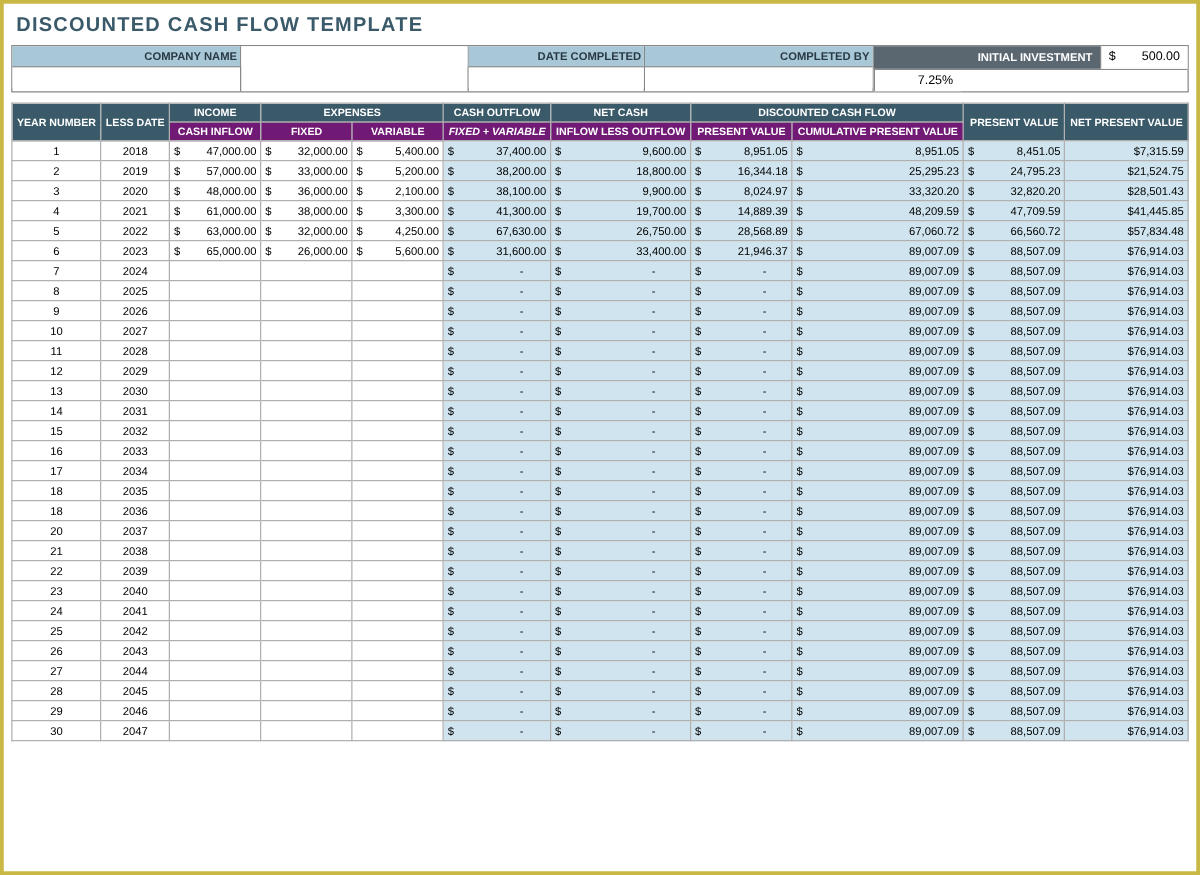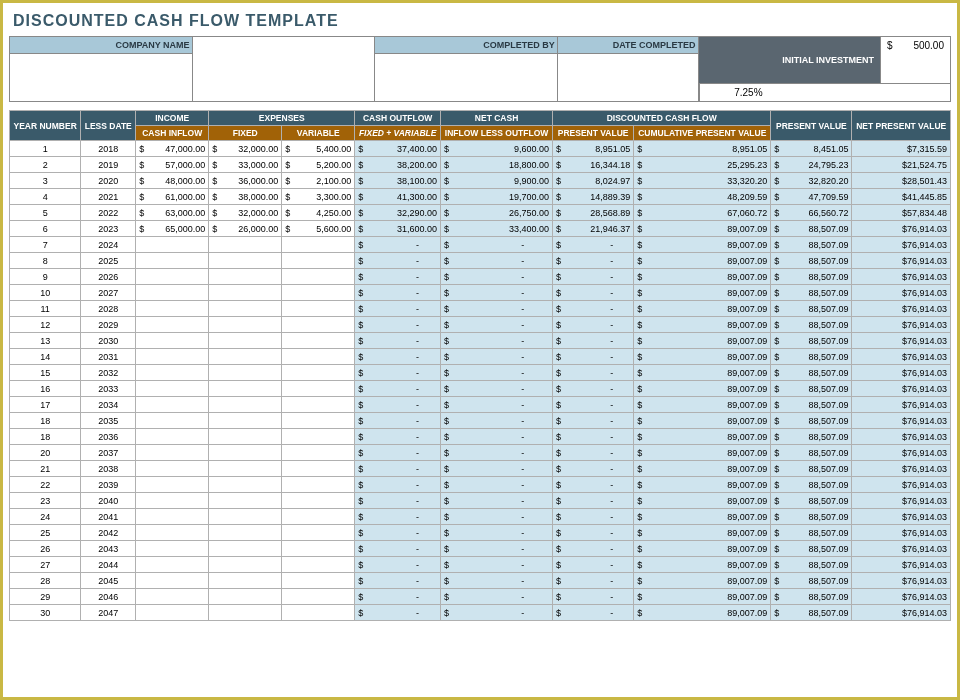"COMPLETED BY" div.info-block { order: before "DATE COMPLETED" -> after "DATE COMPLETED" }
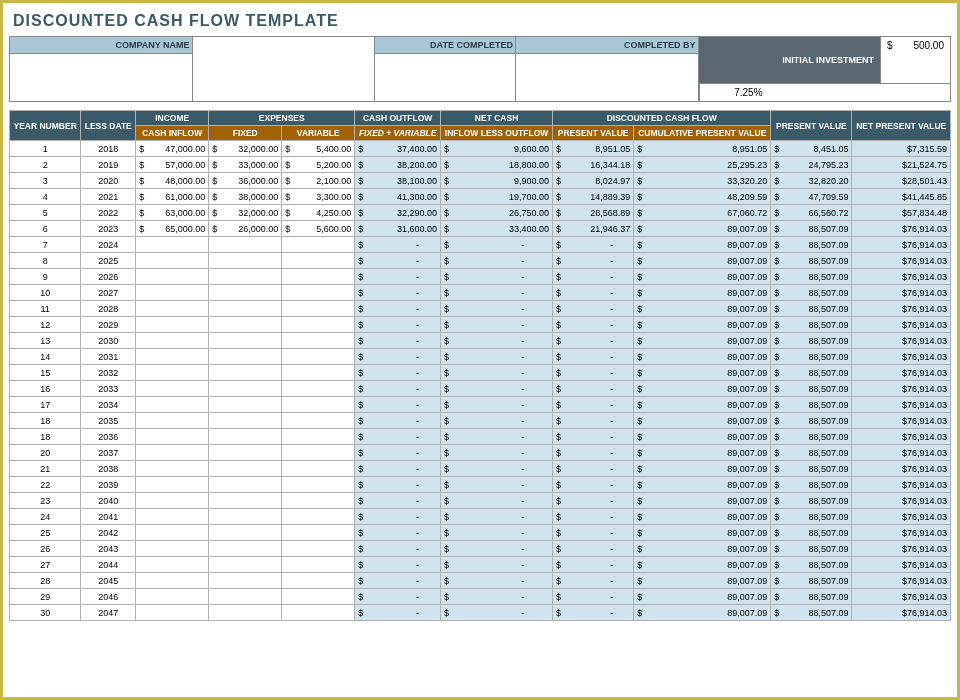"INITIAL INVESTMENT" .right-label { padding: 18px 6px -> 4px 6px }
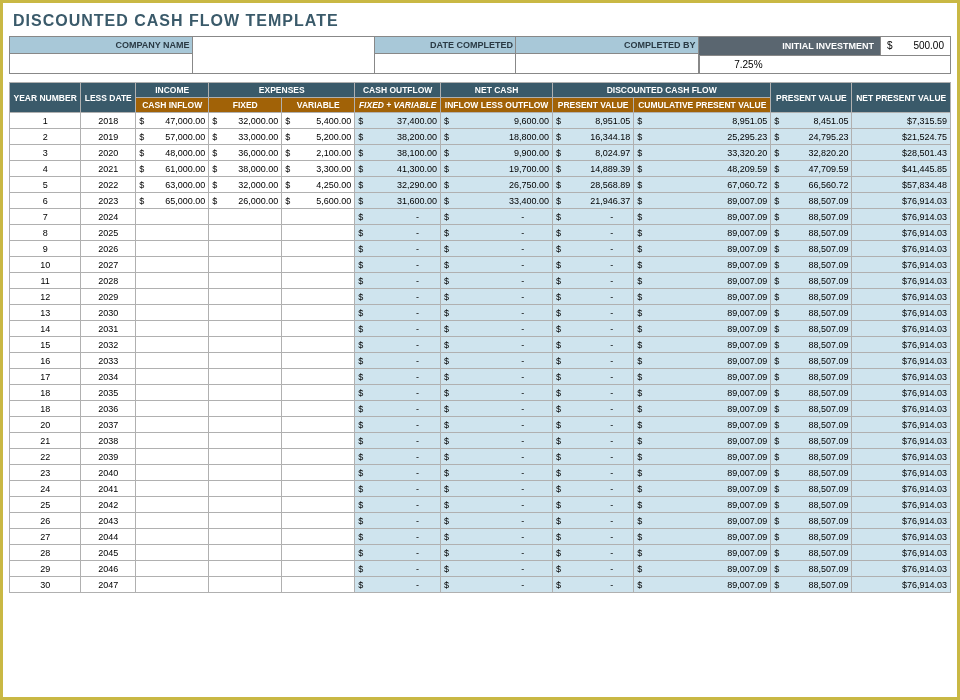"CASH INFLOW" table.grid th.group-sub { background: #a16207 -> #701a75 }
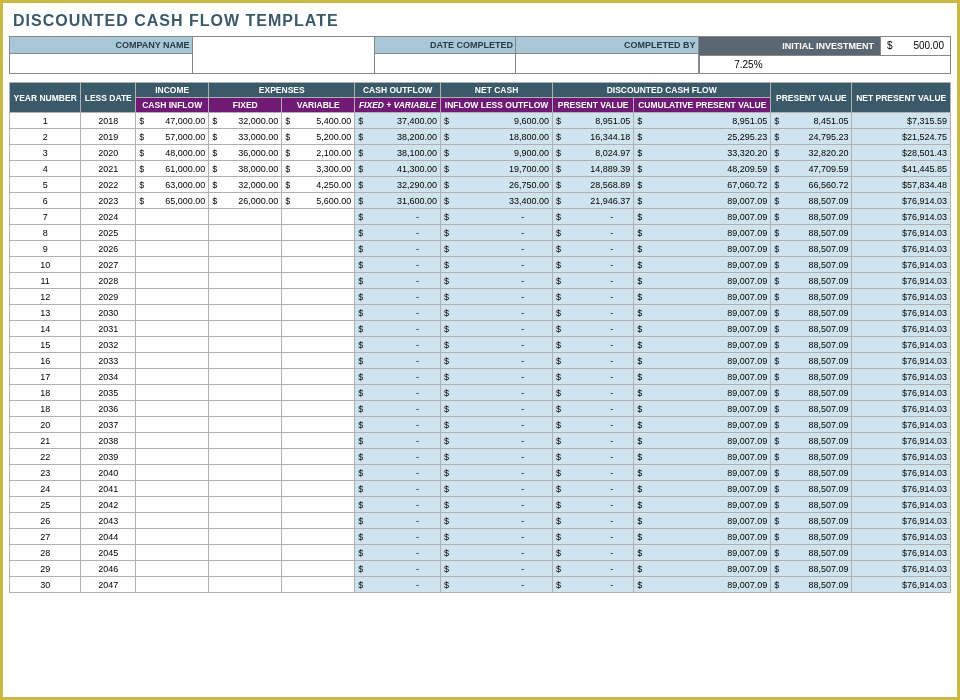"32,290.00" span { text: 32,290.00 -> 67,630.00 }
